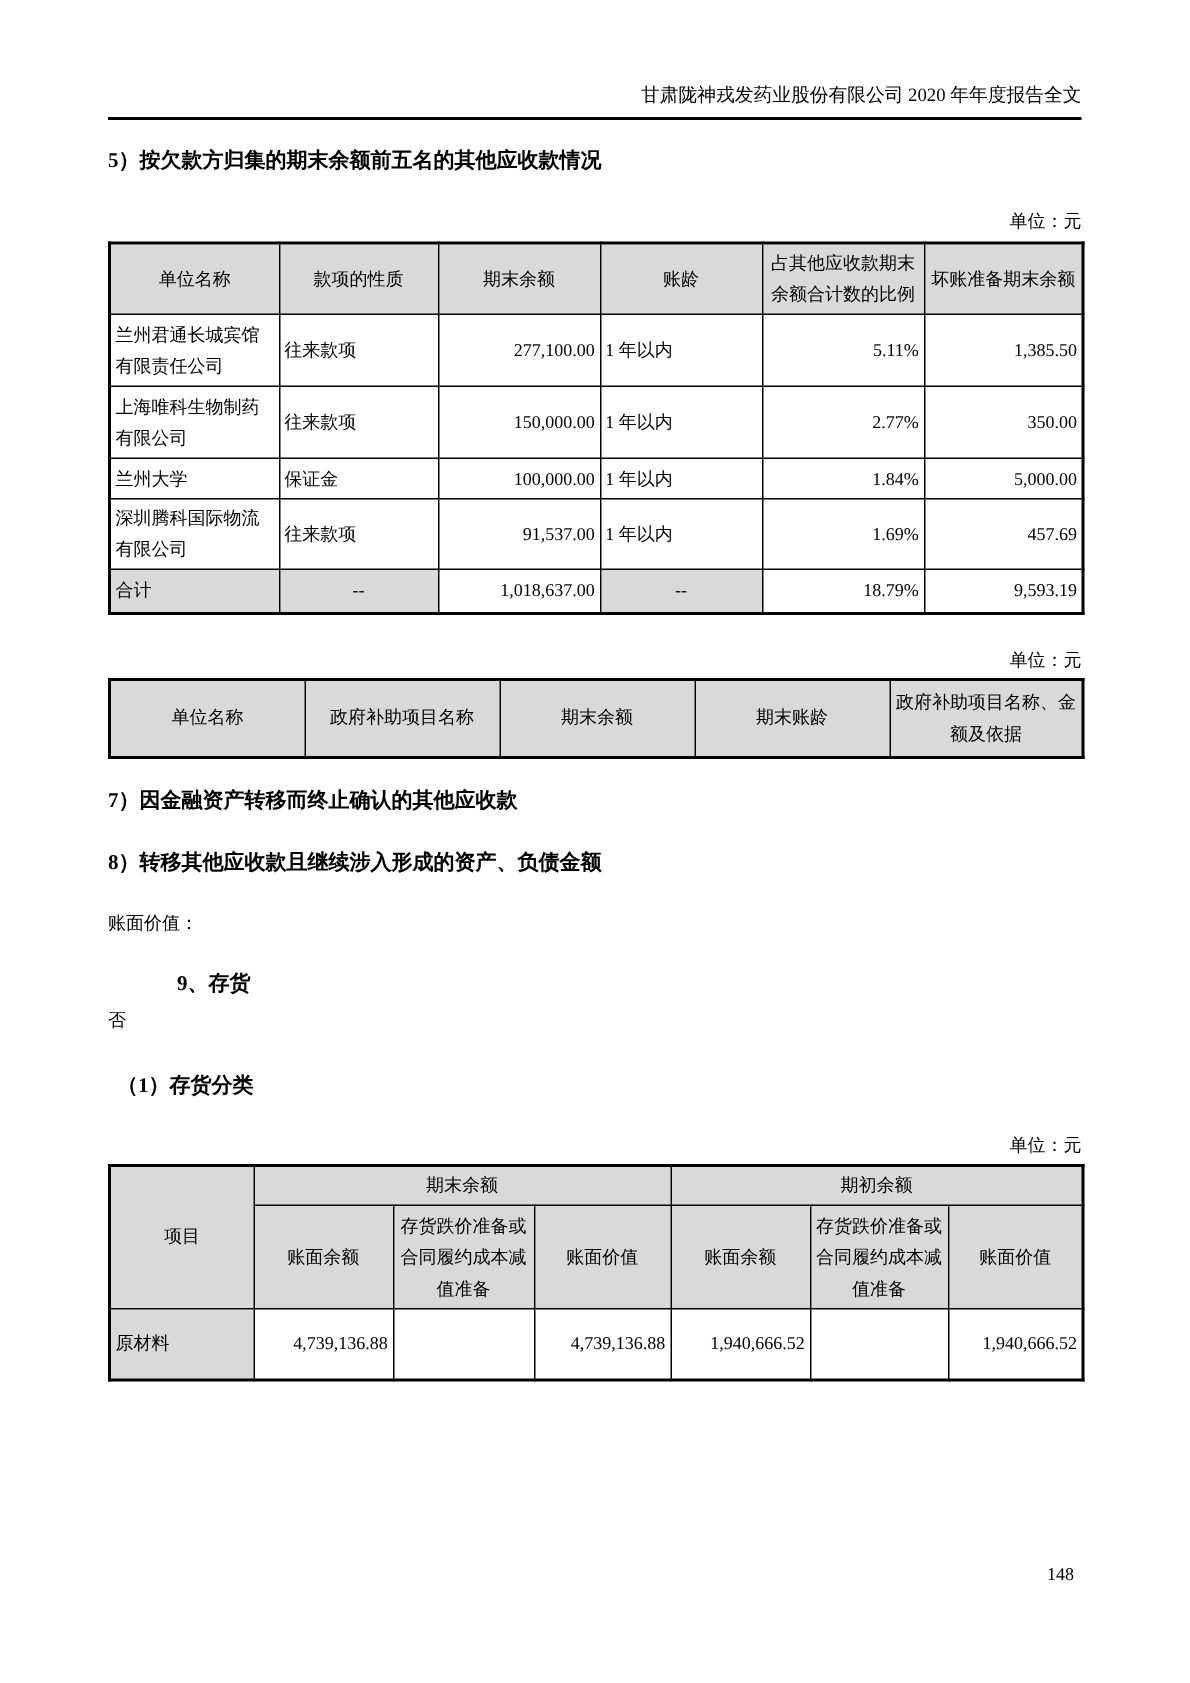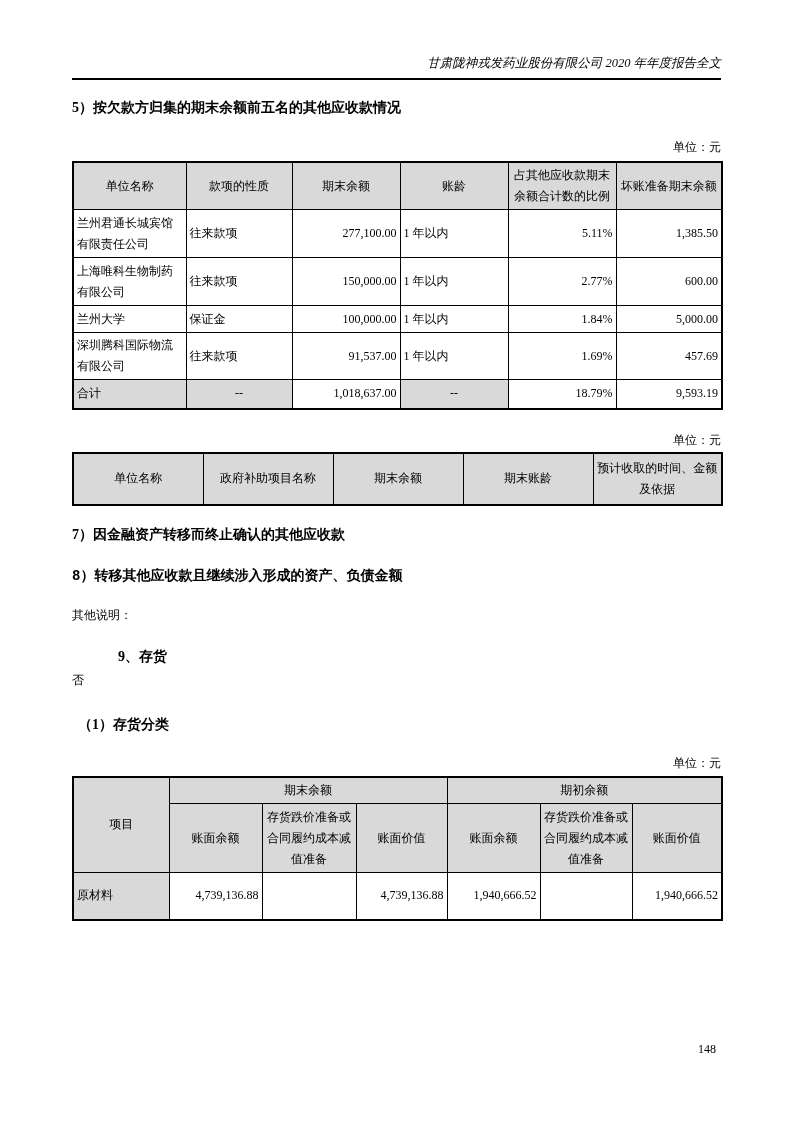"甘肃陇神戎发药业股份有限公司 2020 年年度报告全文" .doc-header { font-style: italic -> none }
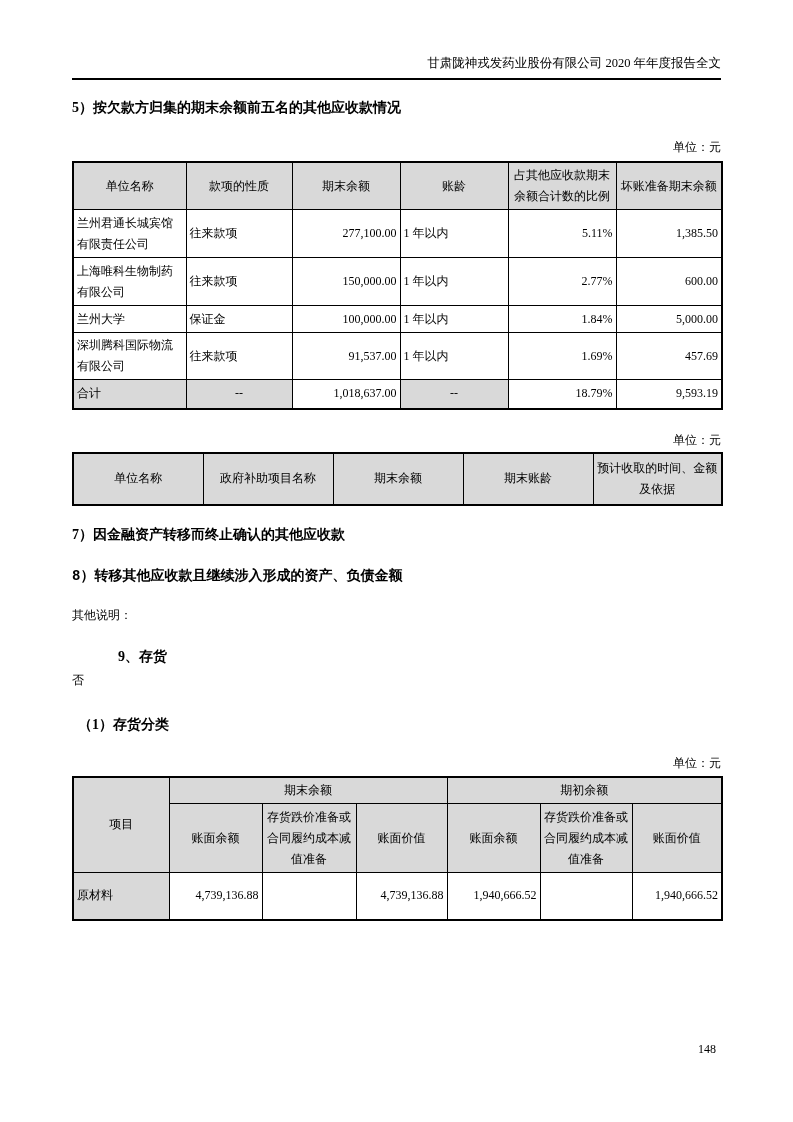"600.00" td.ar { text: 600.00 -> 350.00 }
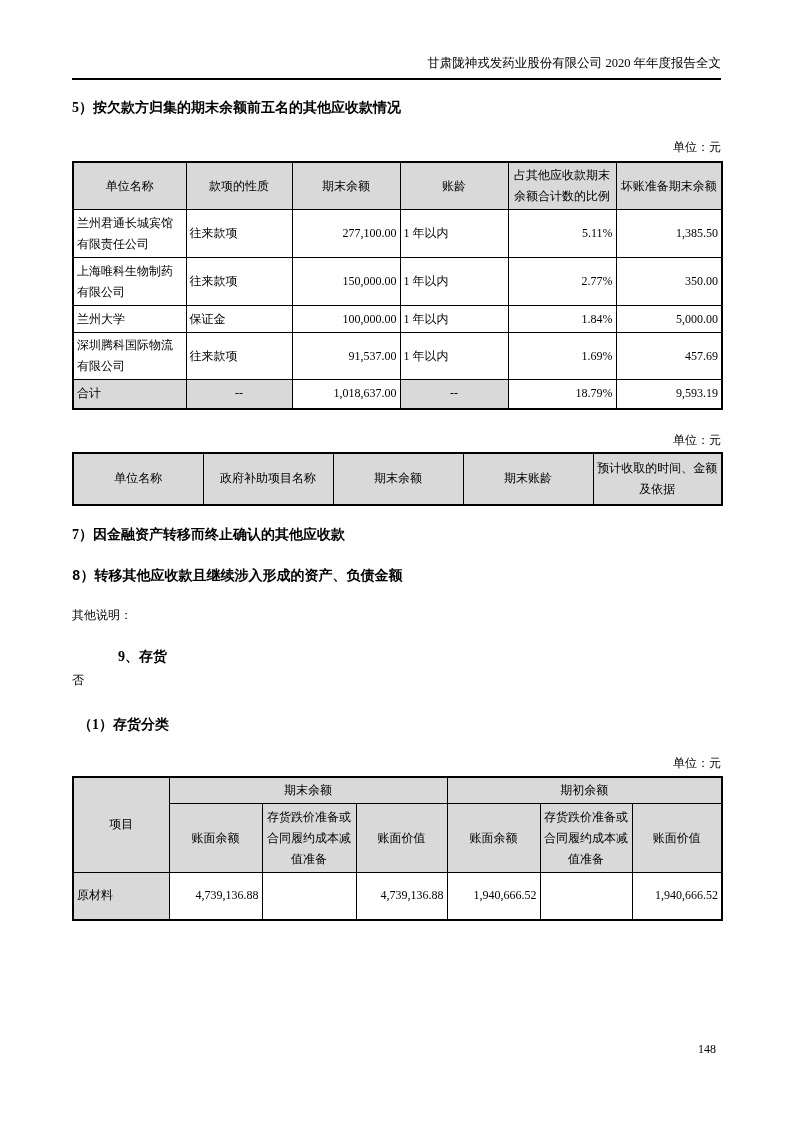"预计收取的时间、金额及依据" td { text: 预计收取的时间 -> 政府补助项目名称 }
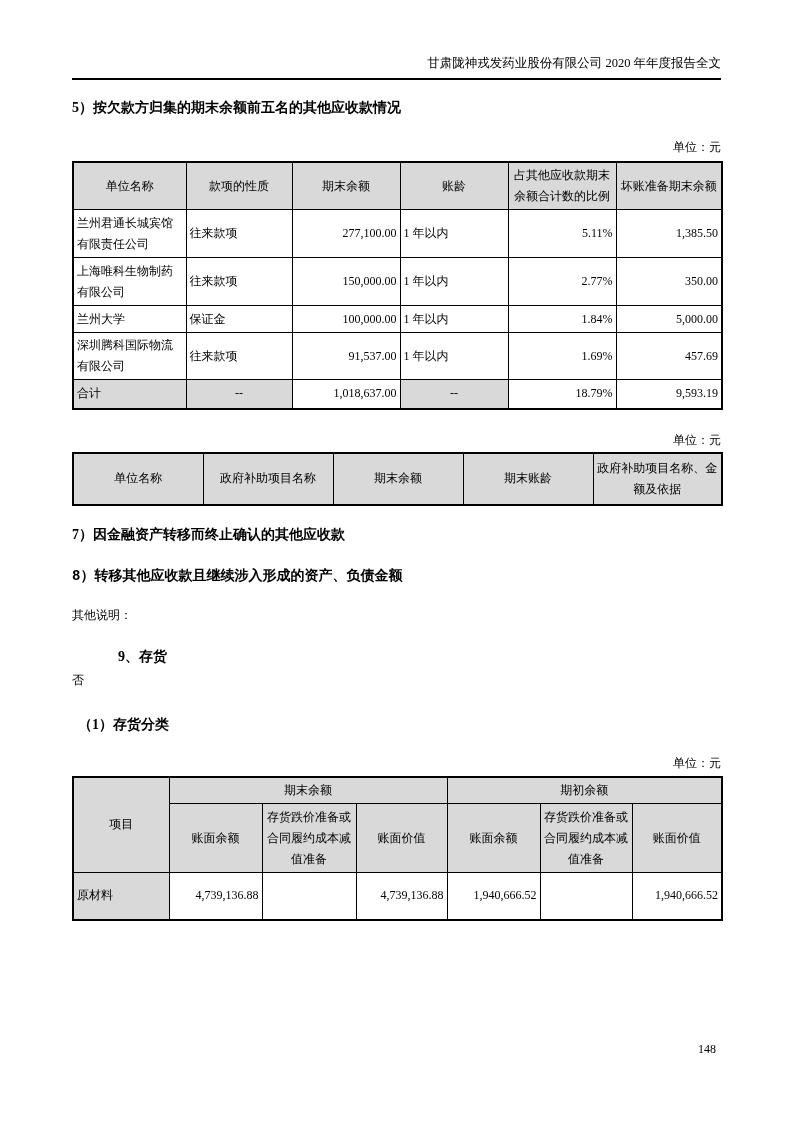"8）转移其他应收款且继续涉入形成的资产、负债金额" .mt-s8 { font-family: Liberation Mono, monospace -> none }
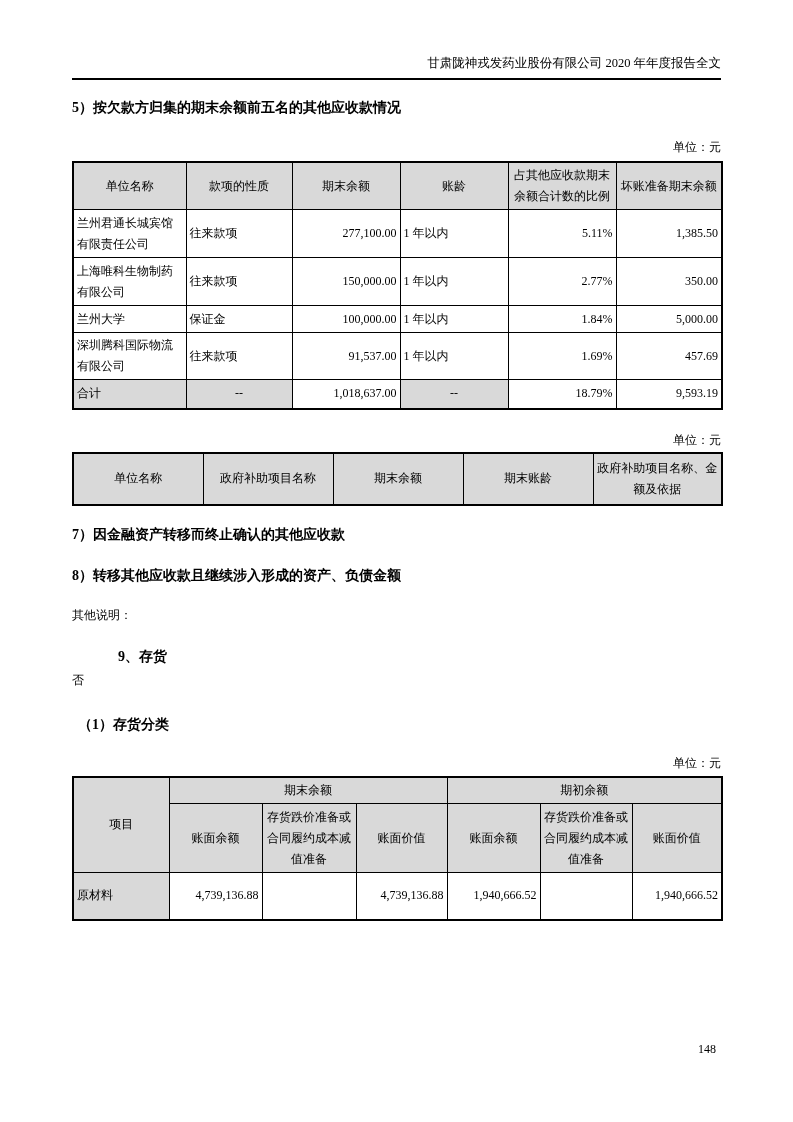"其他说明：" div.body-text { text: 其他说明 -> 账面价值 }
